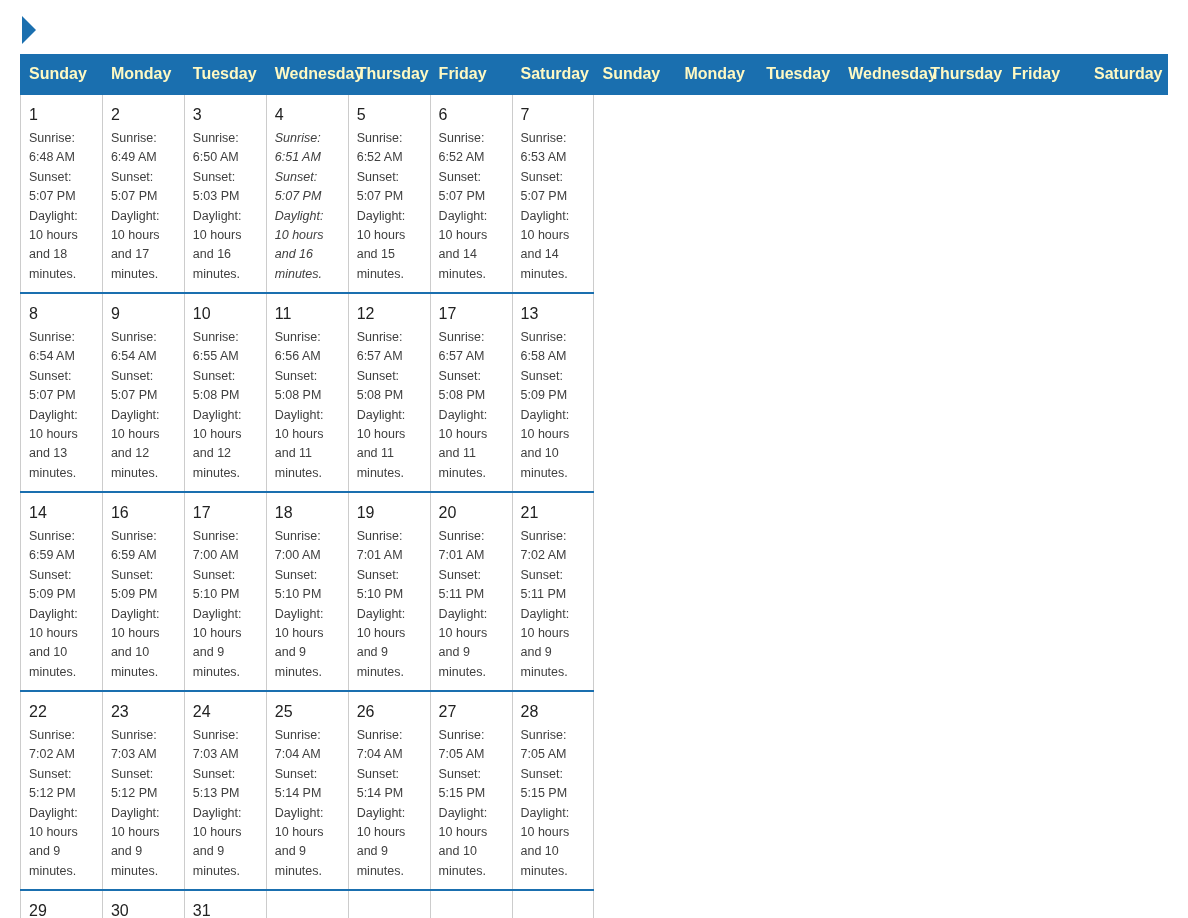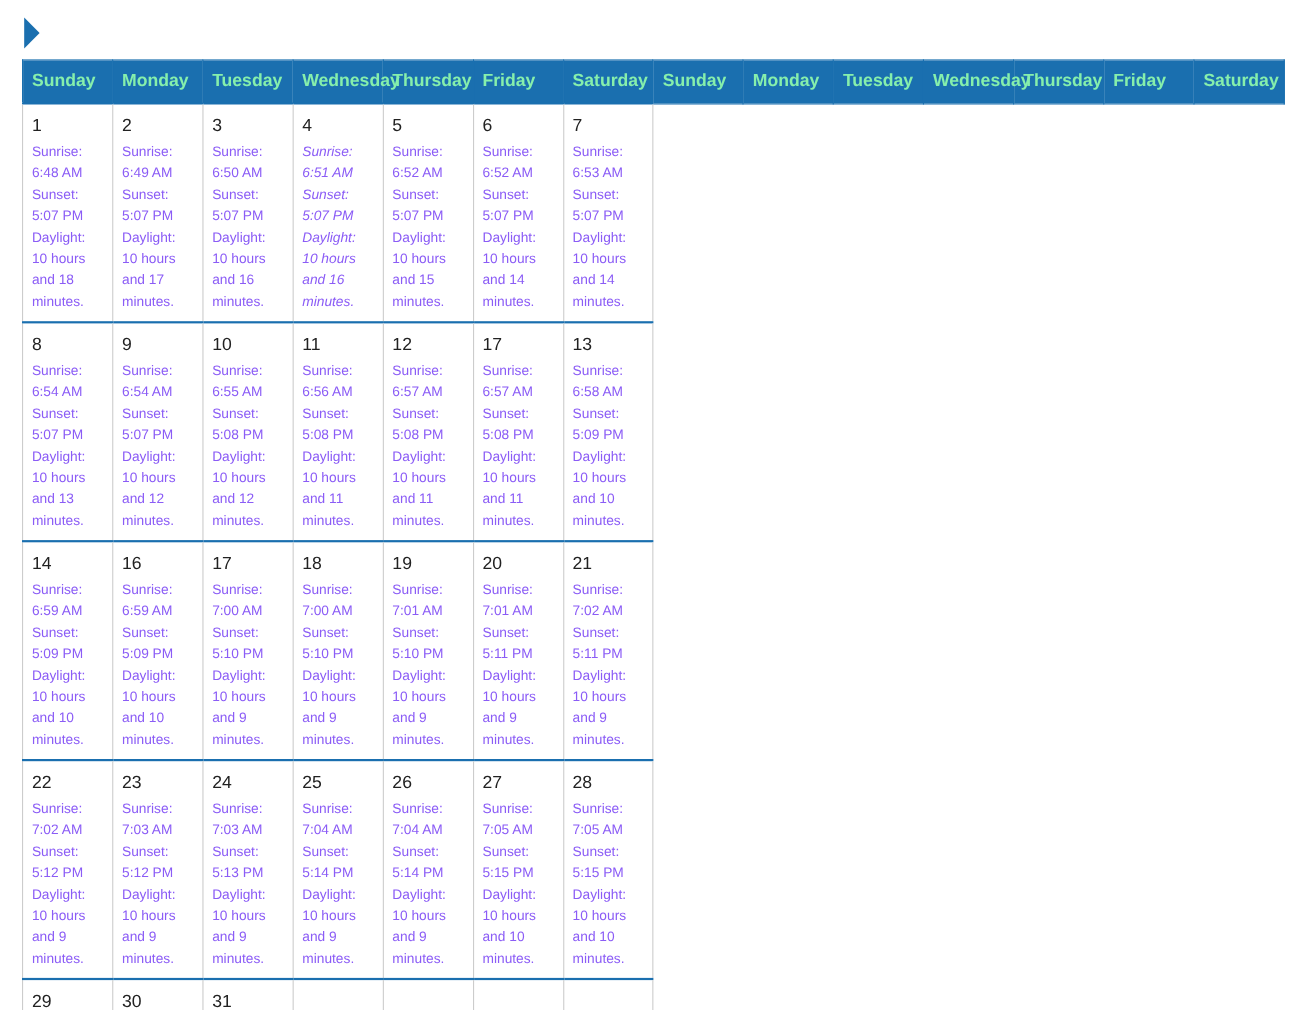"Sunday" th { color: #86efac -> #fef9c3 }
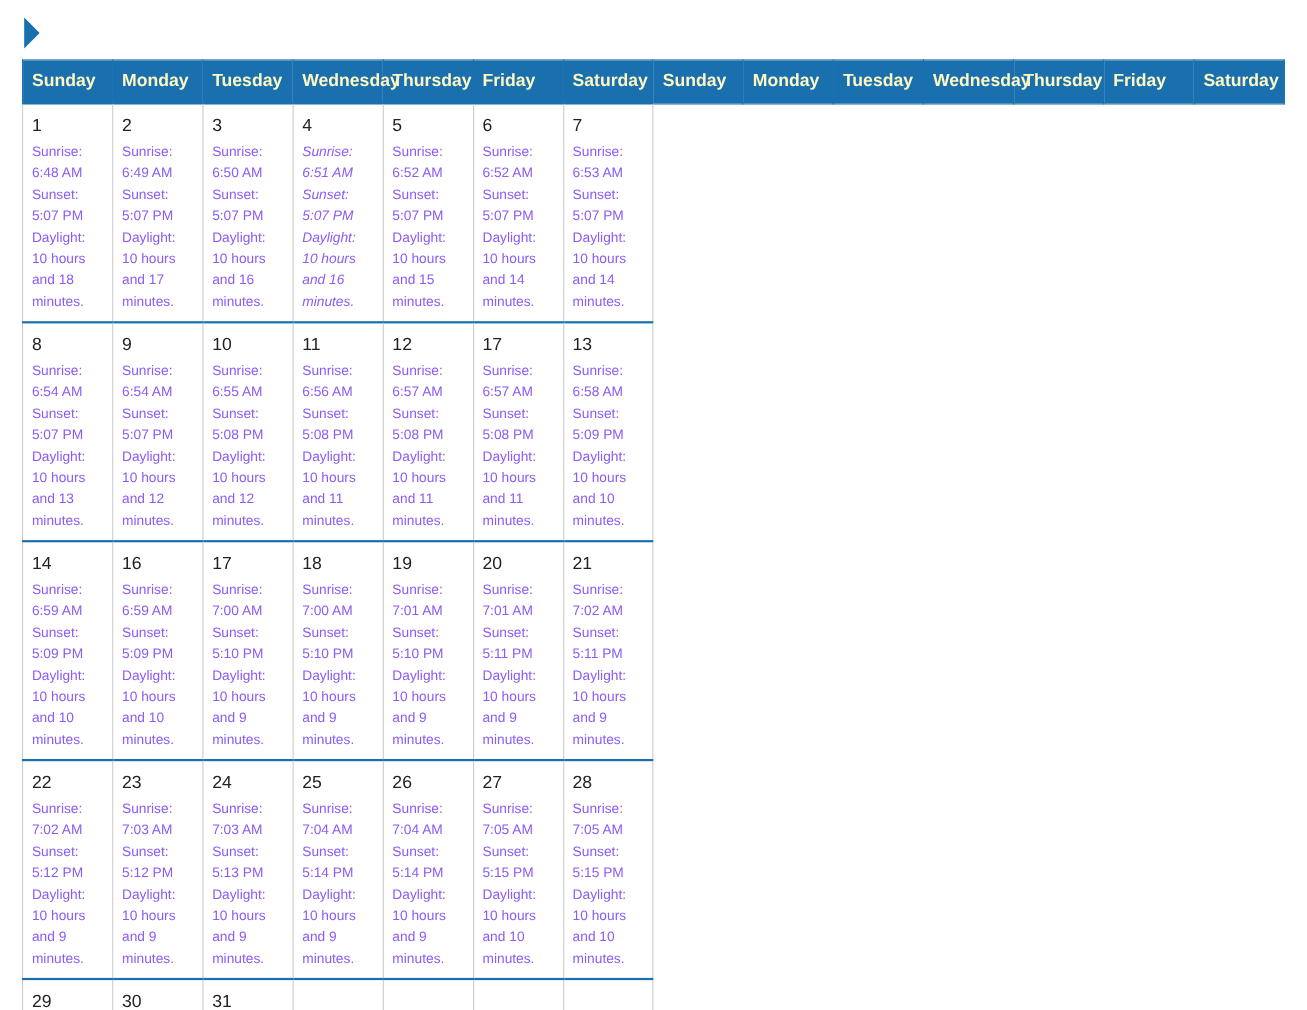"Sunrise: 6:48 AM" .day-info { color: #8b5cf6 -> #404040 }
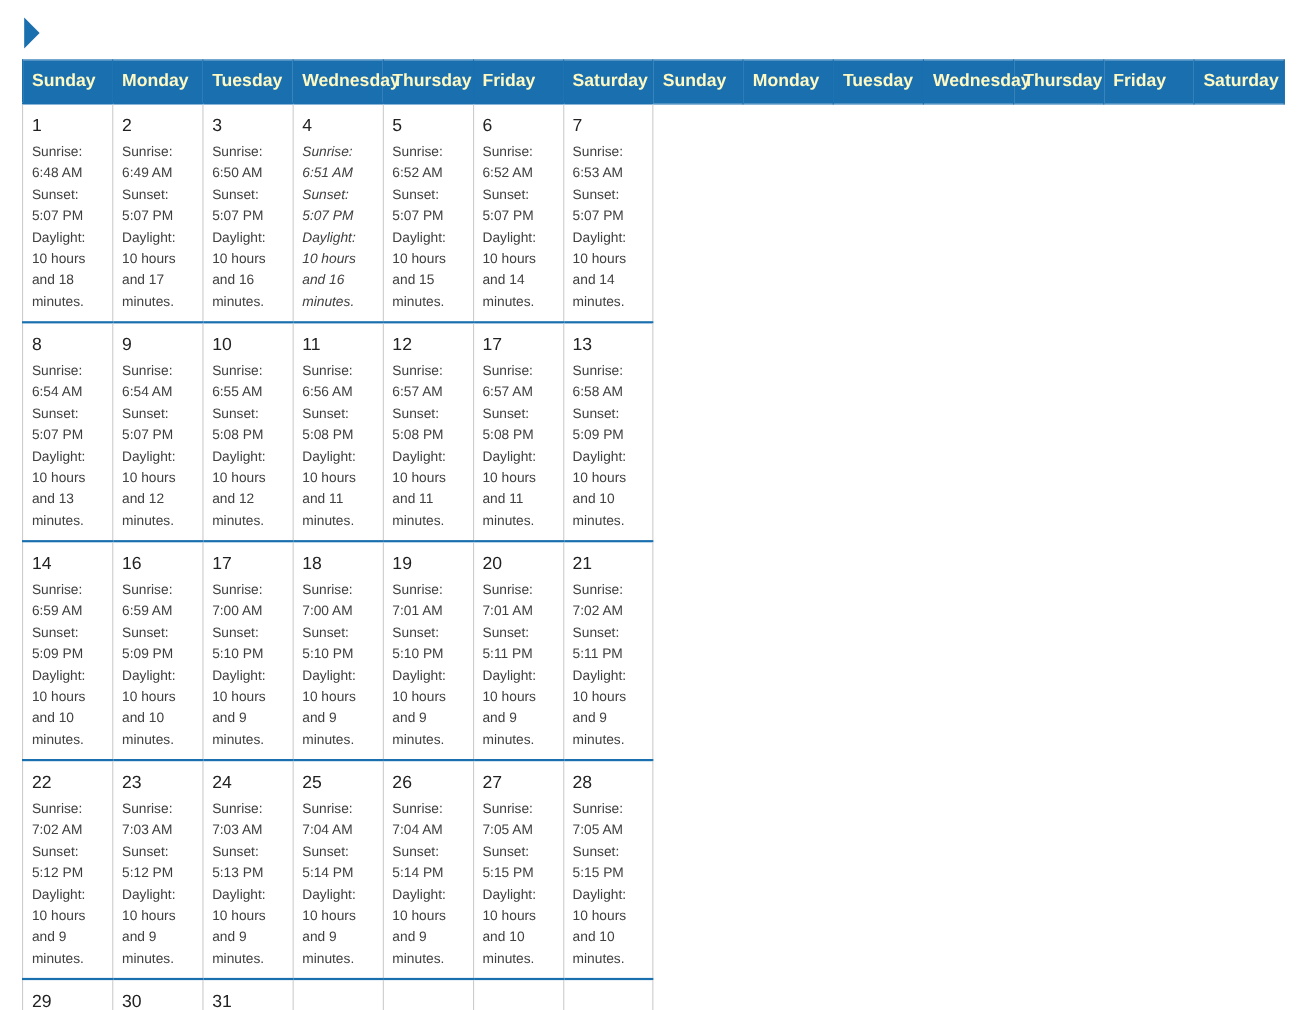"Sunrise: 6:50 AM" div.day-info { text: 5:07 -> 5:03 }
